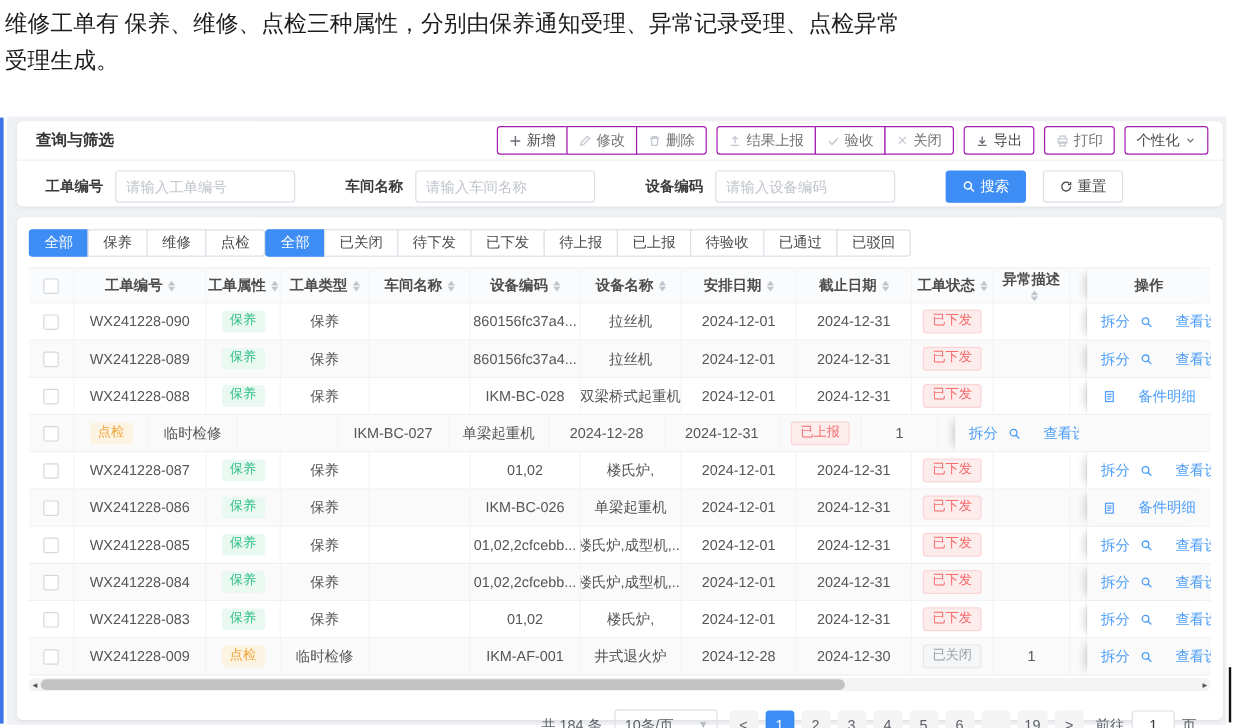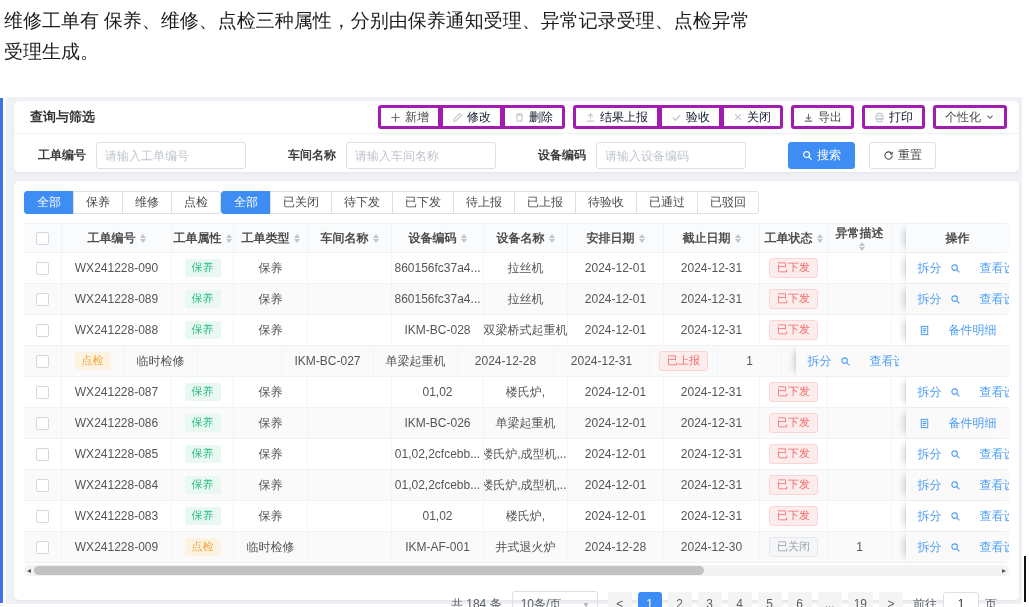"新增" .btn { border: 3px solid #a21caf -> 1px solid #a21caf }
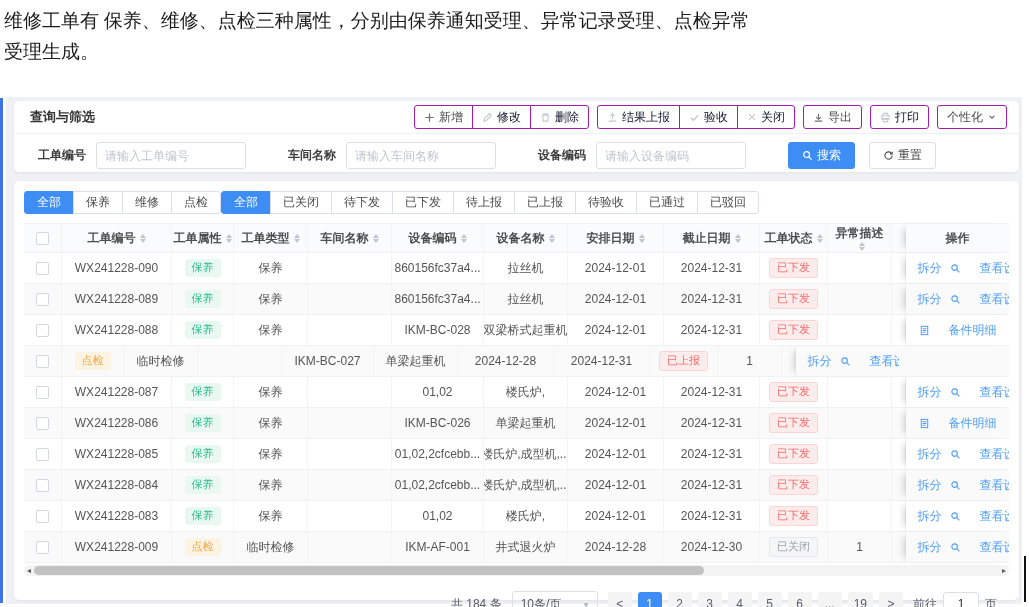"修改" .btn.dis { color: #0f172a -> #737373 }
